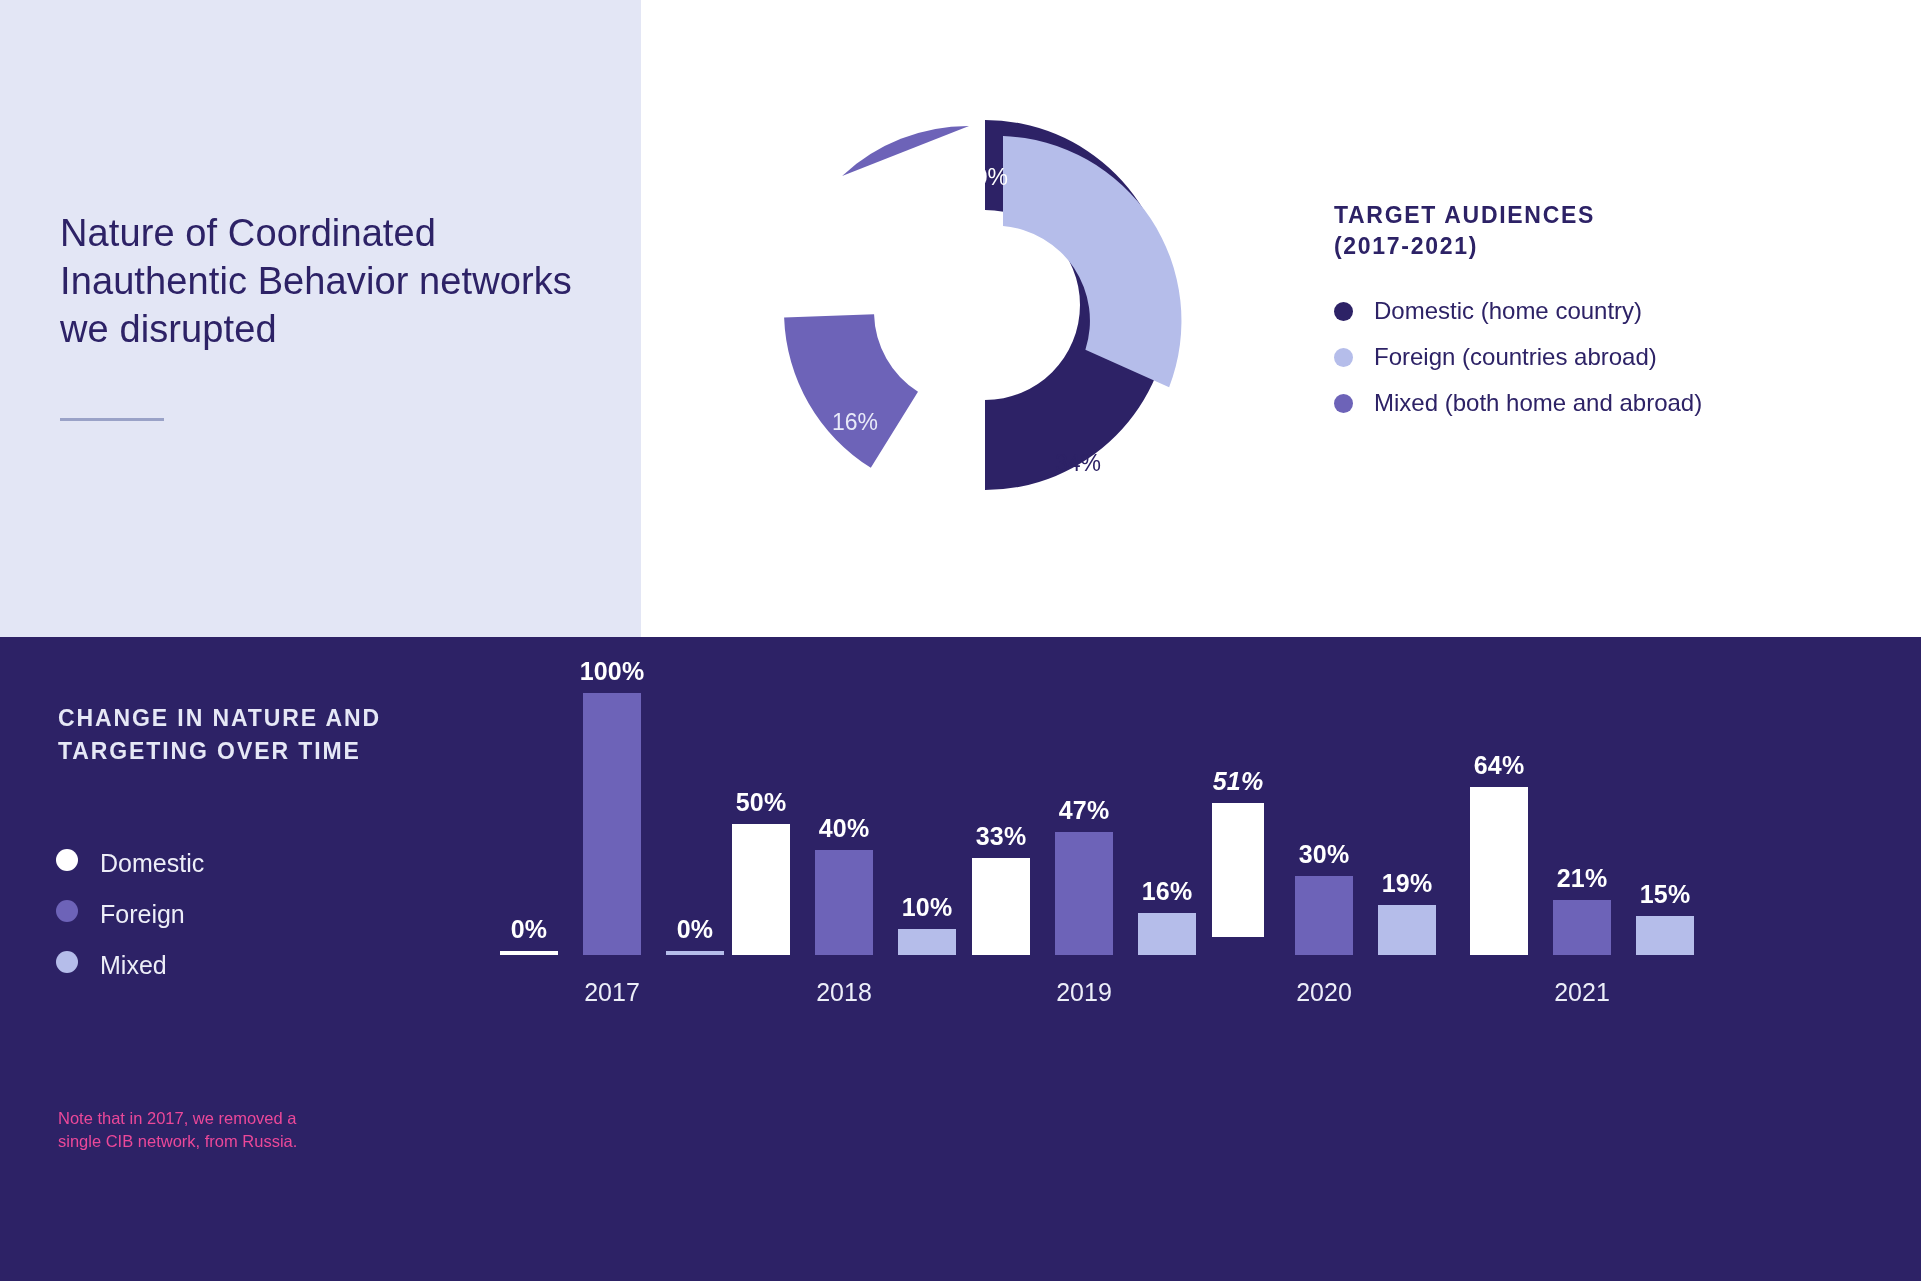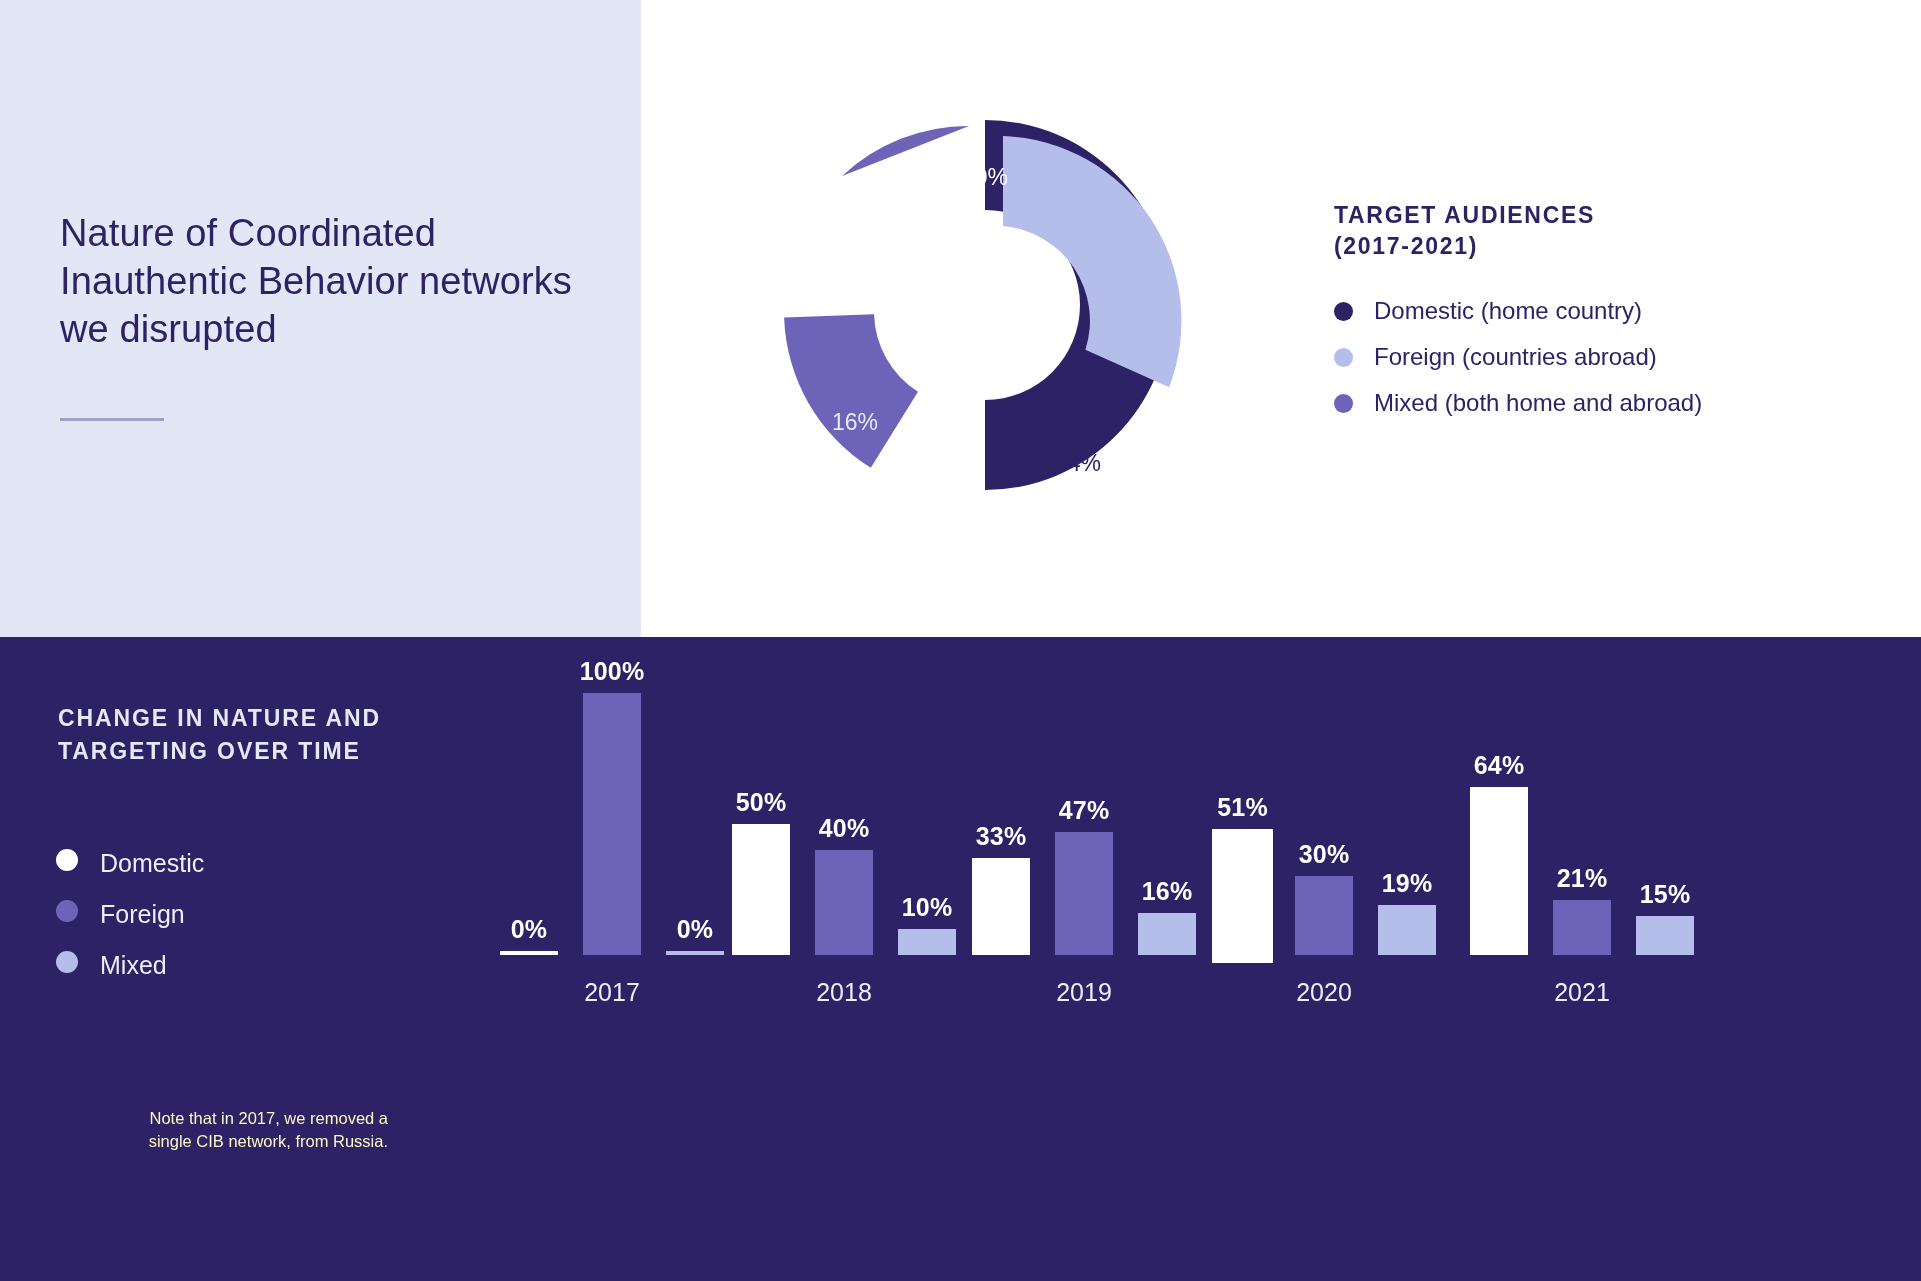"51%" div.bar-cell { bottom: 318px -> 344px; font-style: none -> italic; width: 61px -> 52px }
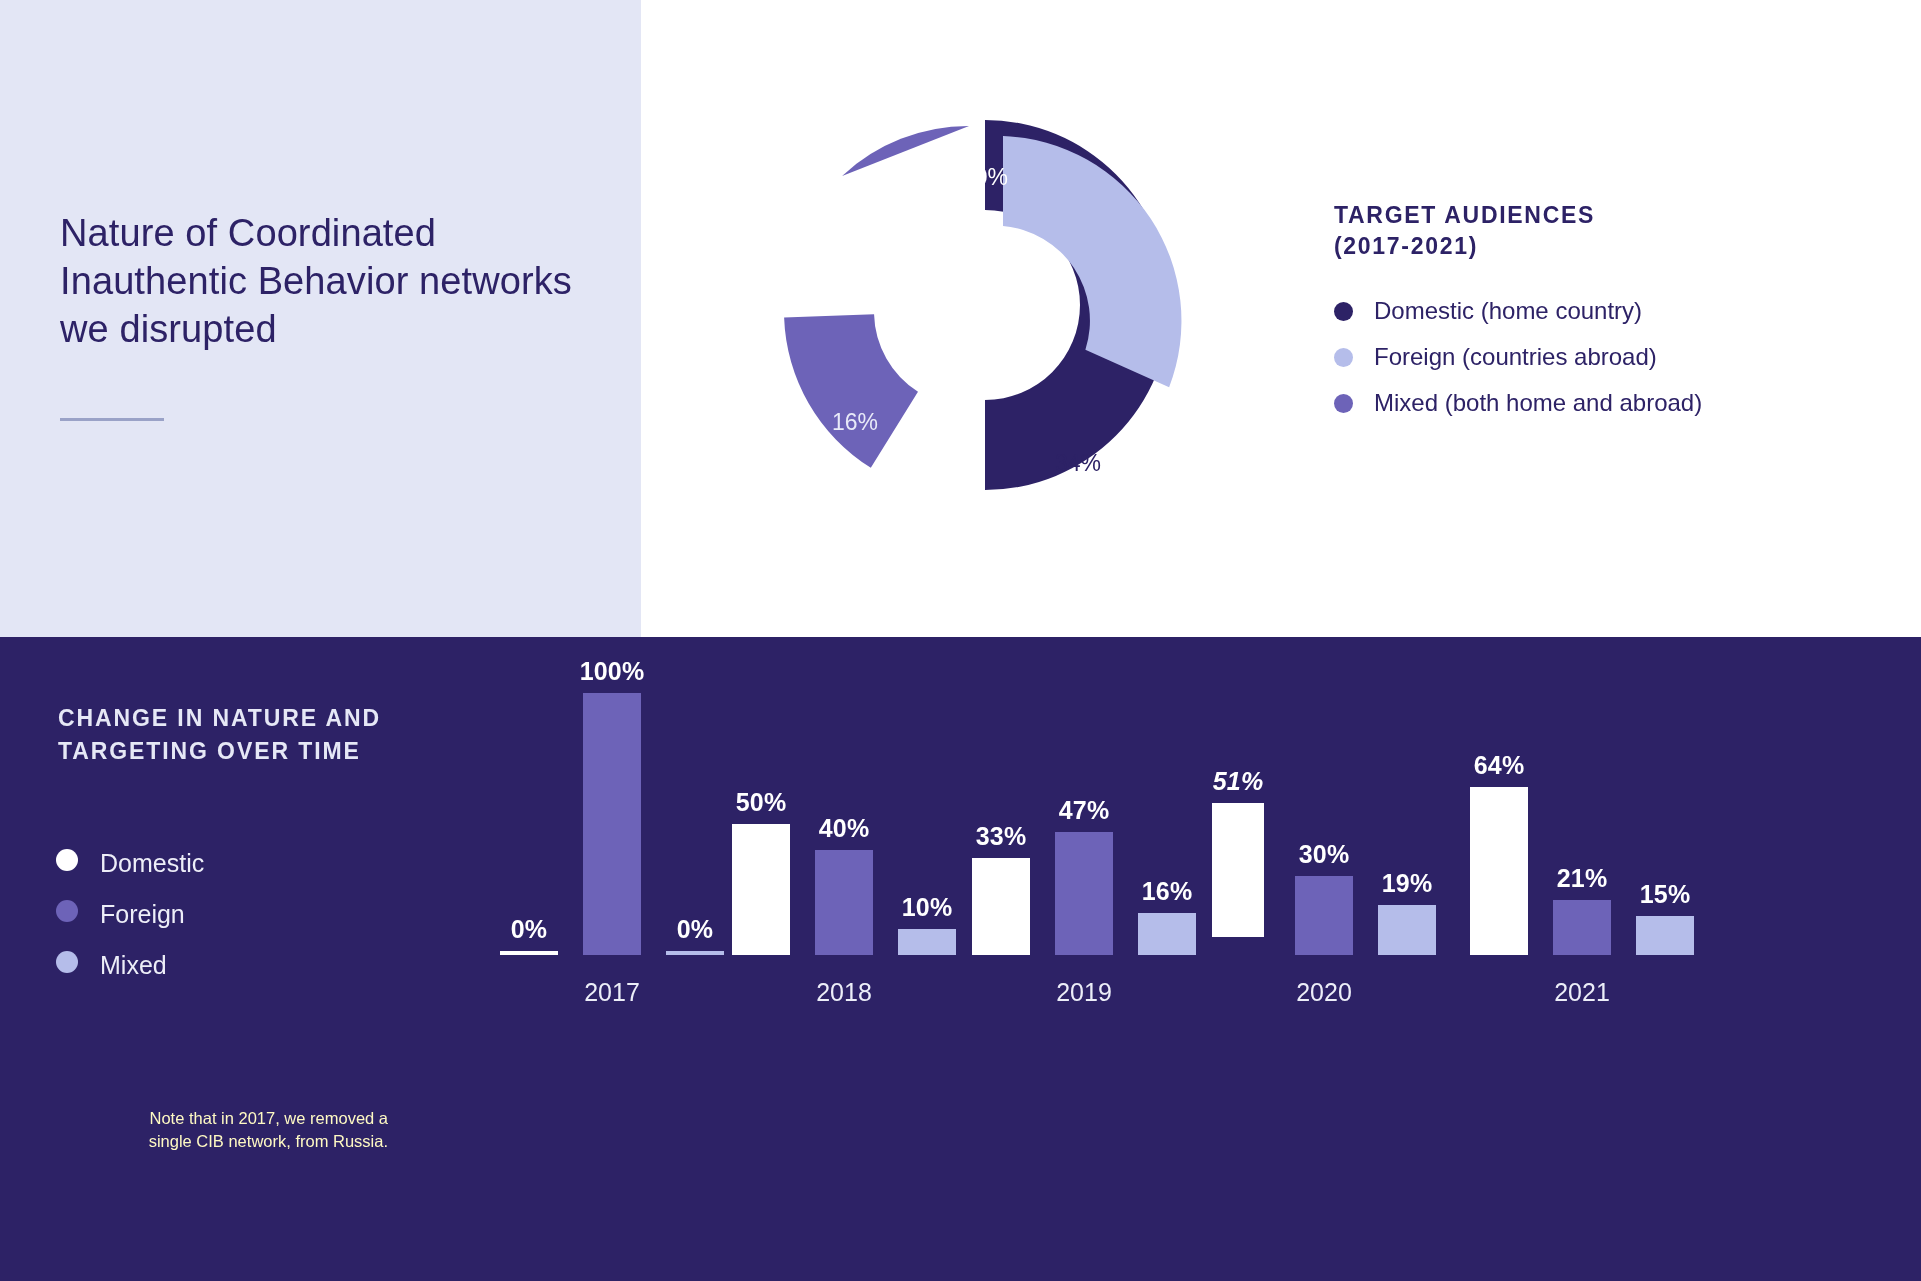"Note that in 2017, we" #bottom-note { color: #fef9c3 -> #ec4899; text-align: right -> none }
